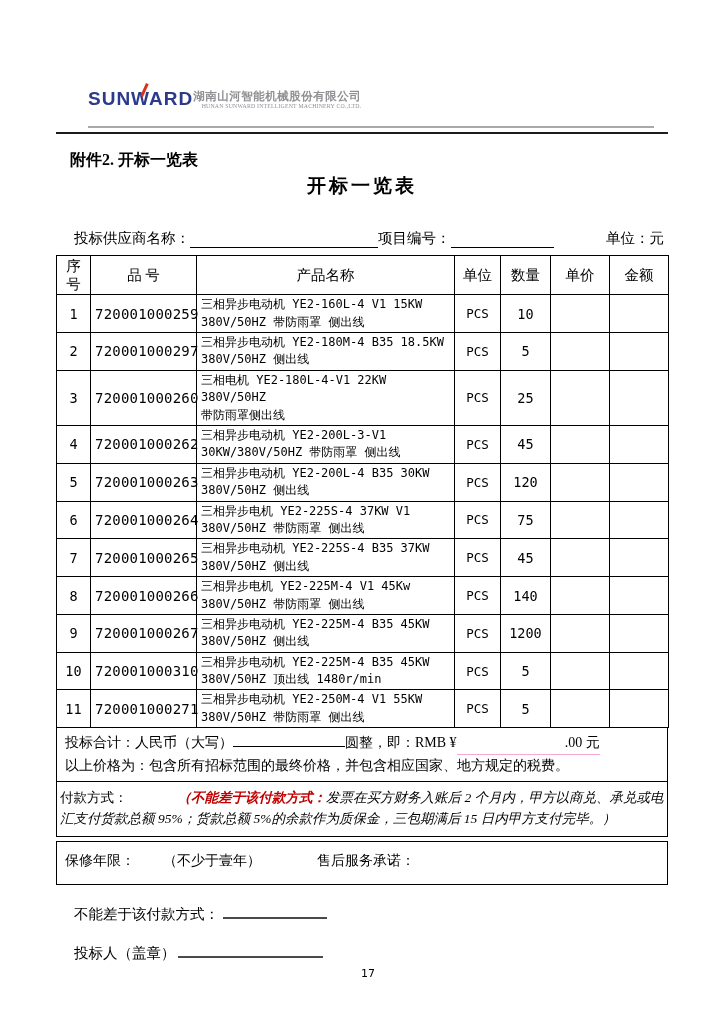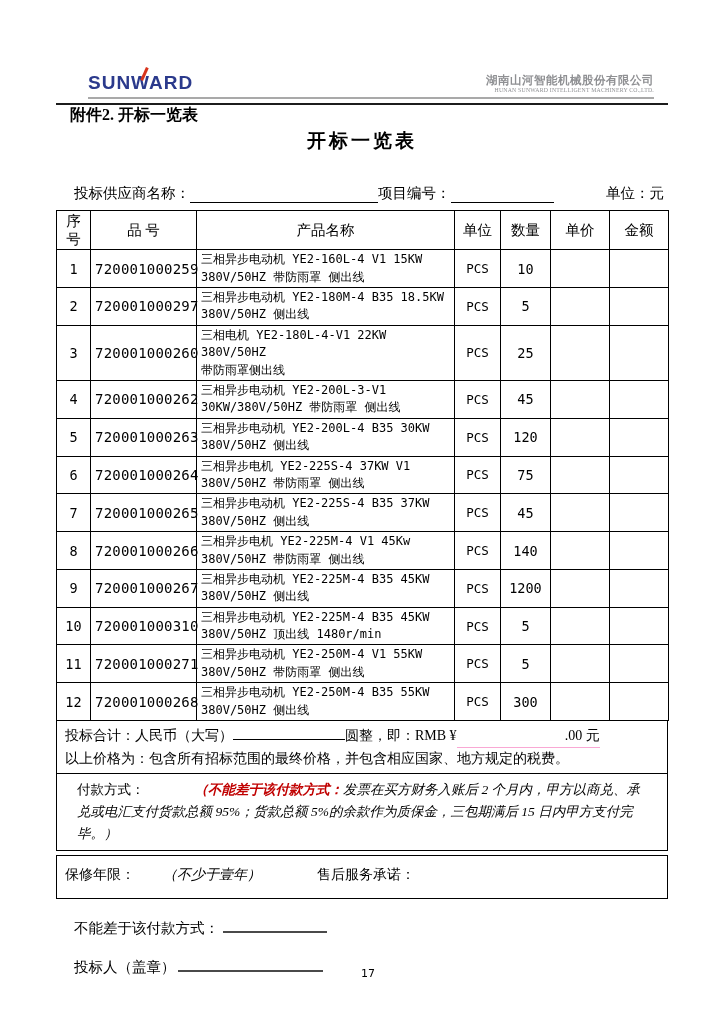"SUNWARD" .header { justify-content: space-between -> none; margin: 0 14px -> 16px 14px }
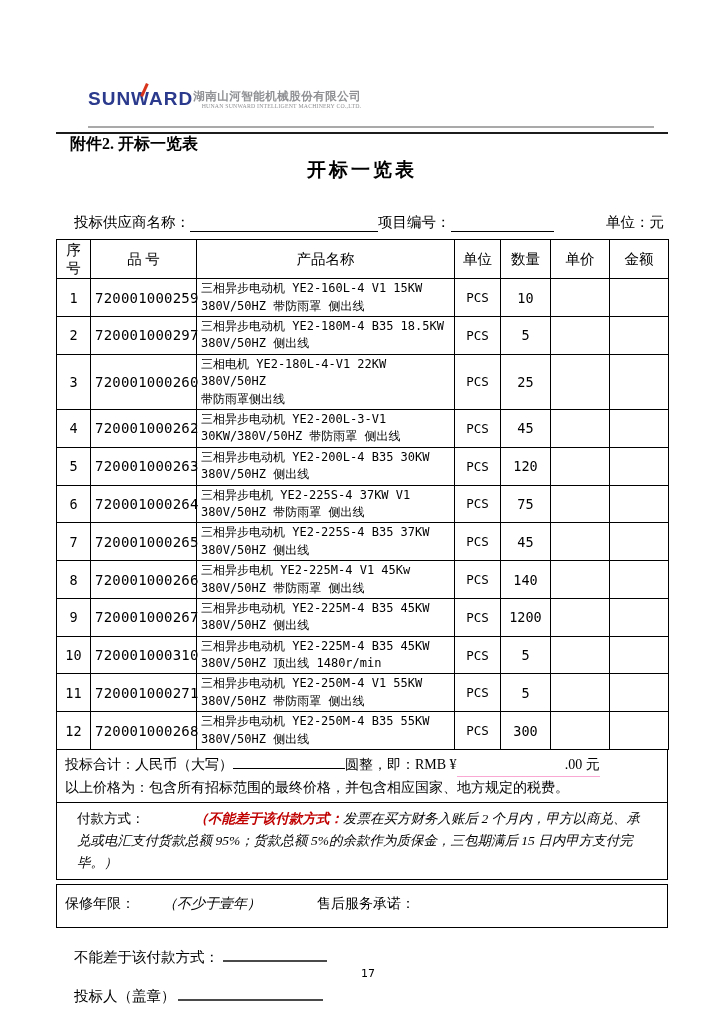"附件2. 开标一览表" .attach-heading { margin-top: none -> 16px }
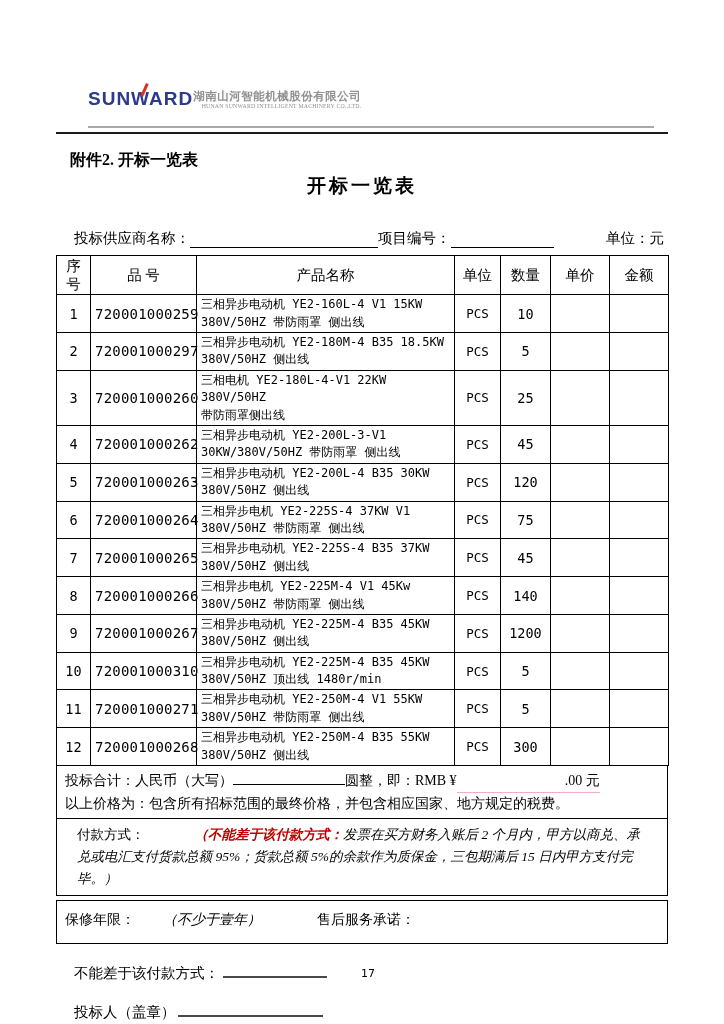"12" tr { html: <tr> <td>12</td> <td>720001000268</td> <td>三相异步电动机 YE2-250M-4 B35 55KW 380V/50HZ 侧出线</td> <td>PCS</td> <td>300</td> <td></td> <td></td> </tr> -> none }
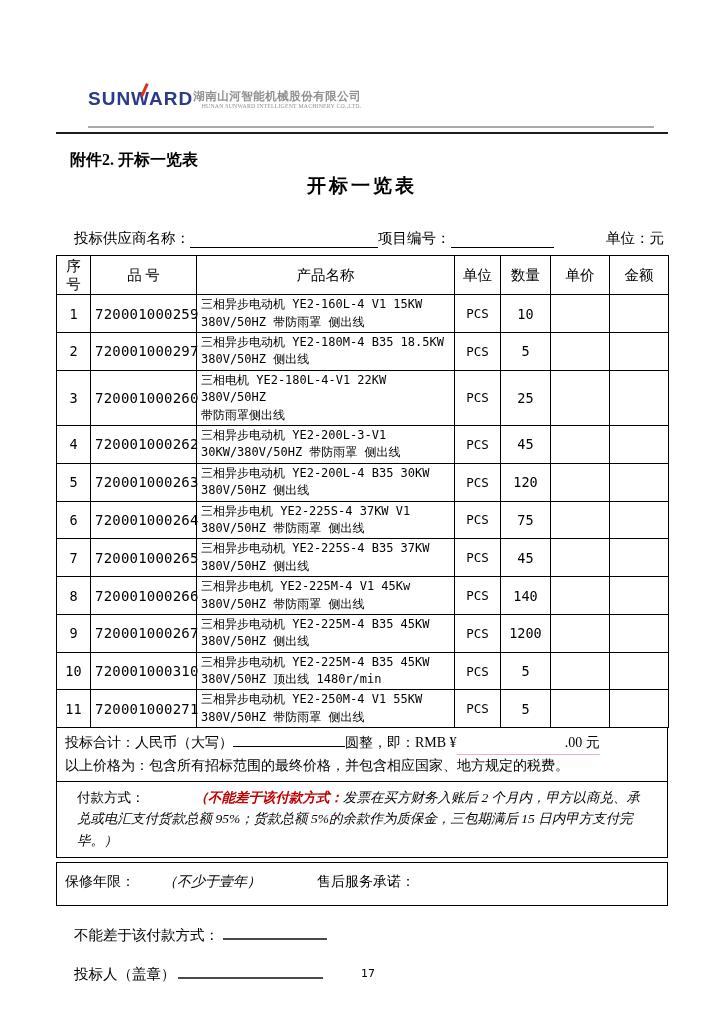"付款方式： （不能差于该付款方式：发票在买方财务入账后 2" .pay-box { padding: 5px 20px 6px -> 5px 3px 6px }
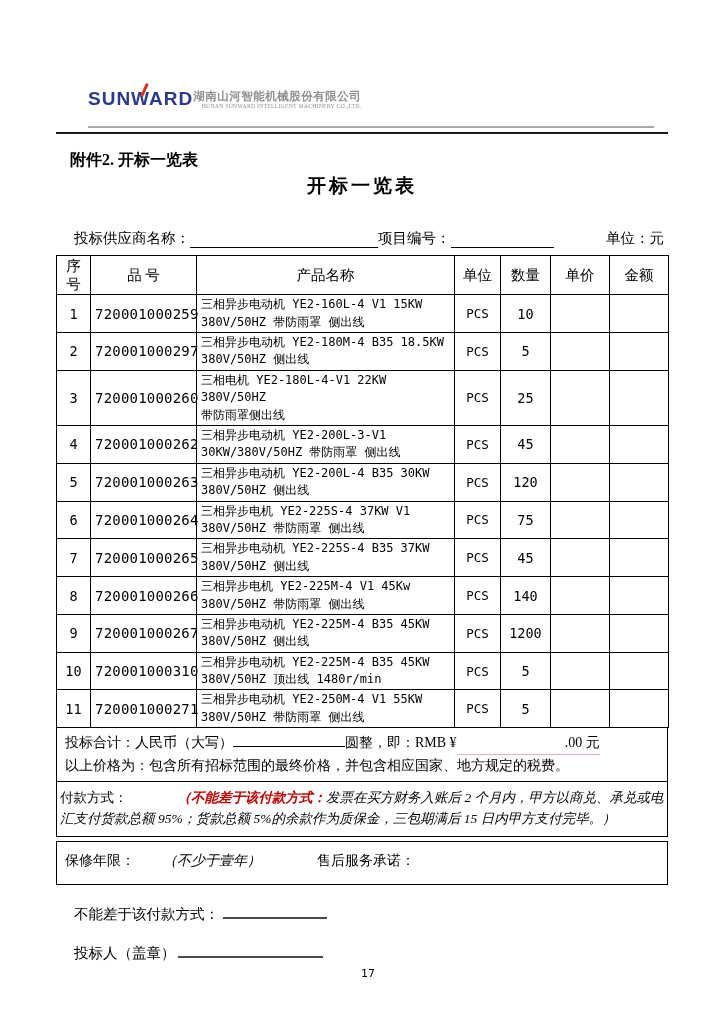"（不少于壹年）" .warranty-note { font-style: italic -> none }
